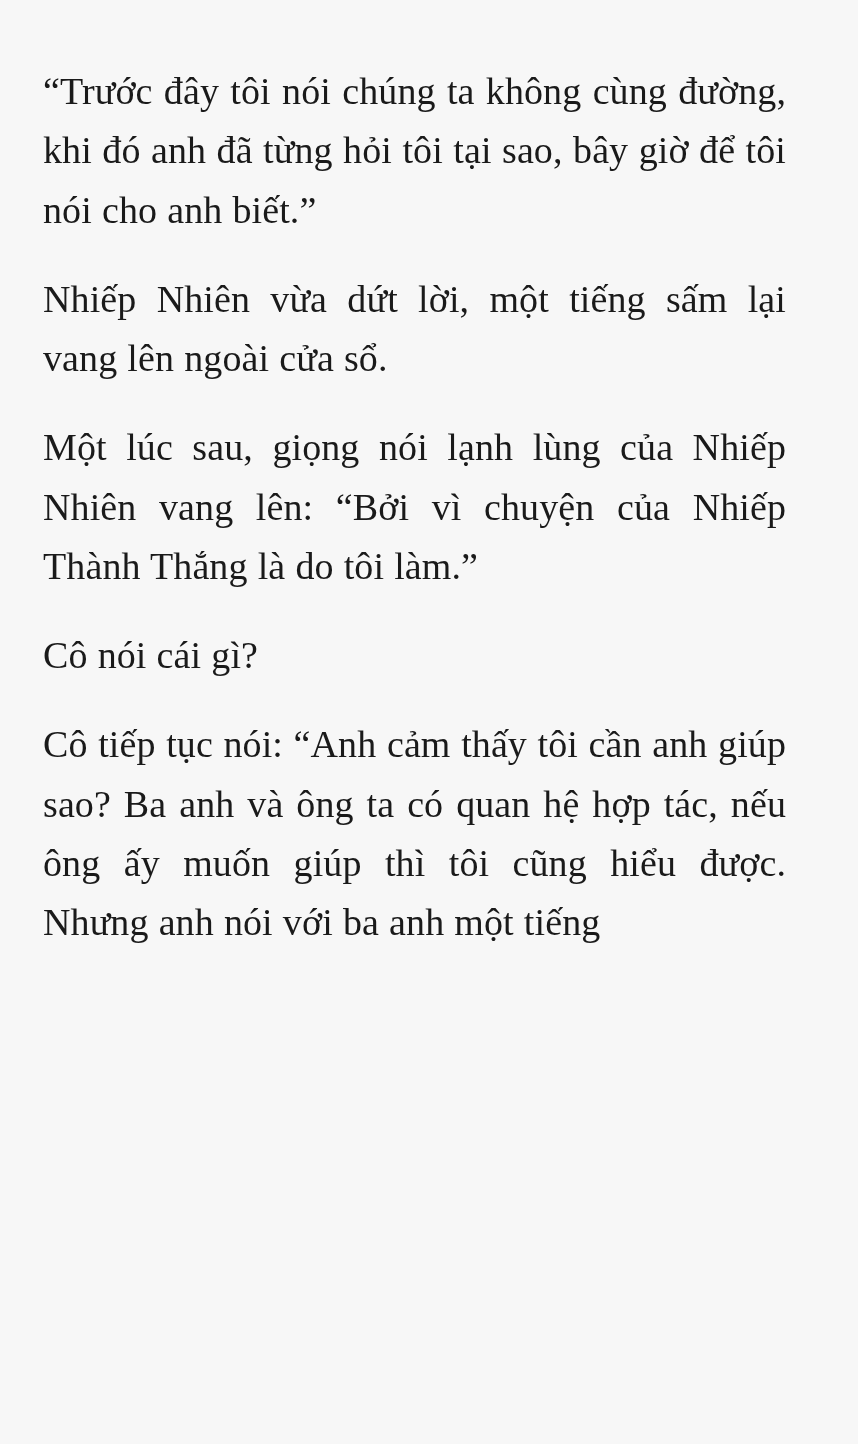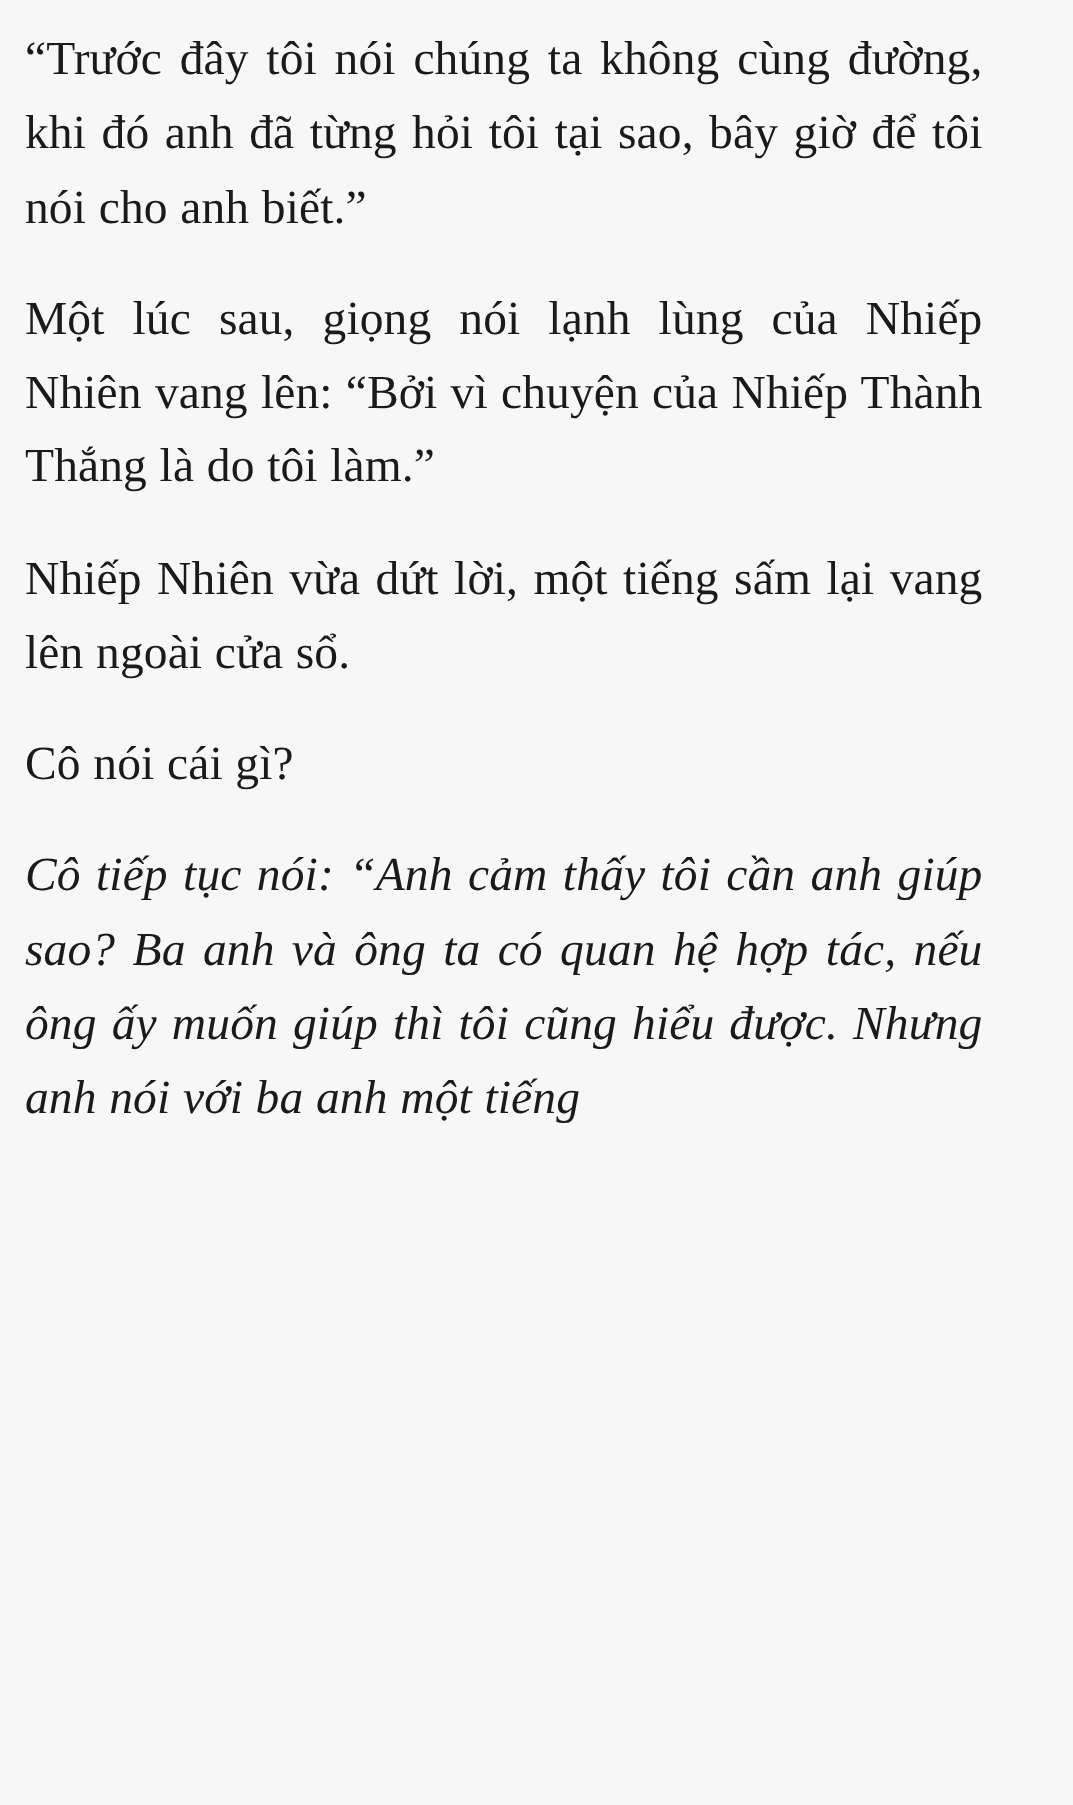"“Trước đây tôi nói chúng" .reader { margin-top: none -> 44px; padding: 18px 26px 0 20px -> 18px 26px 0 43px }
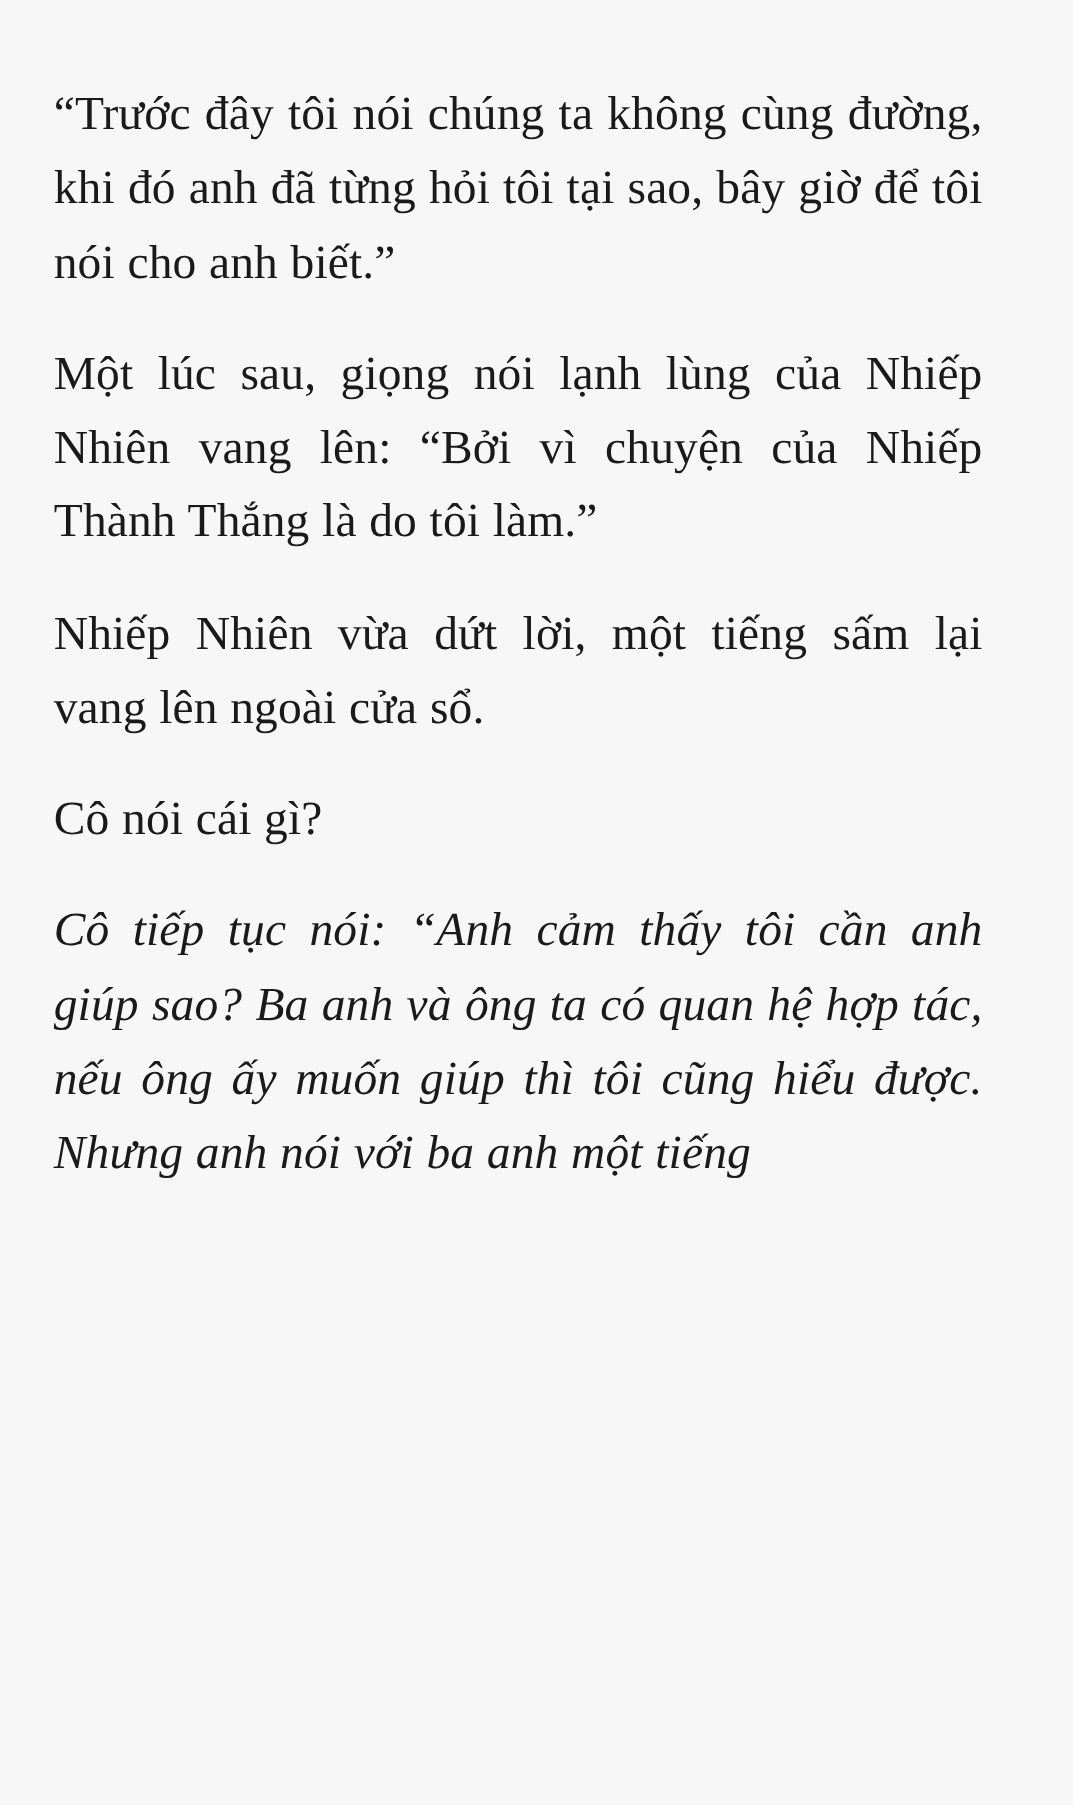"Một lúc sau, giọng nói" p.para { order: before "Nhiếp Nhiên vừa dứt lời," -> after "Nhiếp Nhiên vừa dứt lời," }
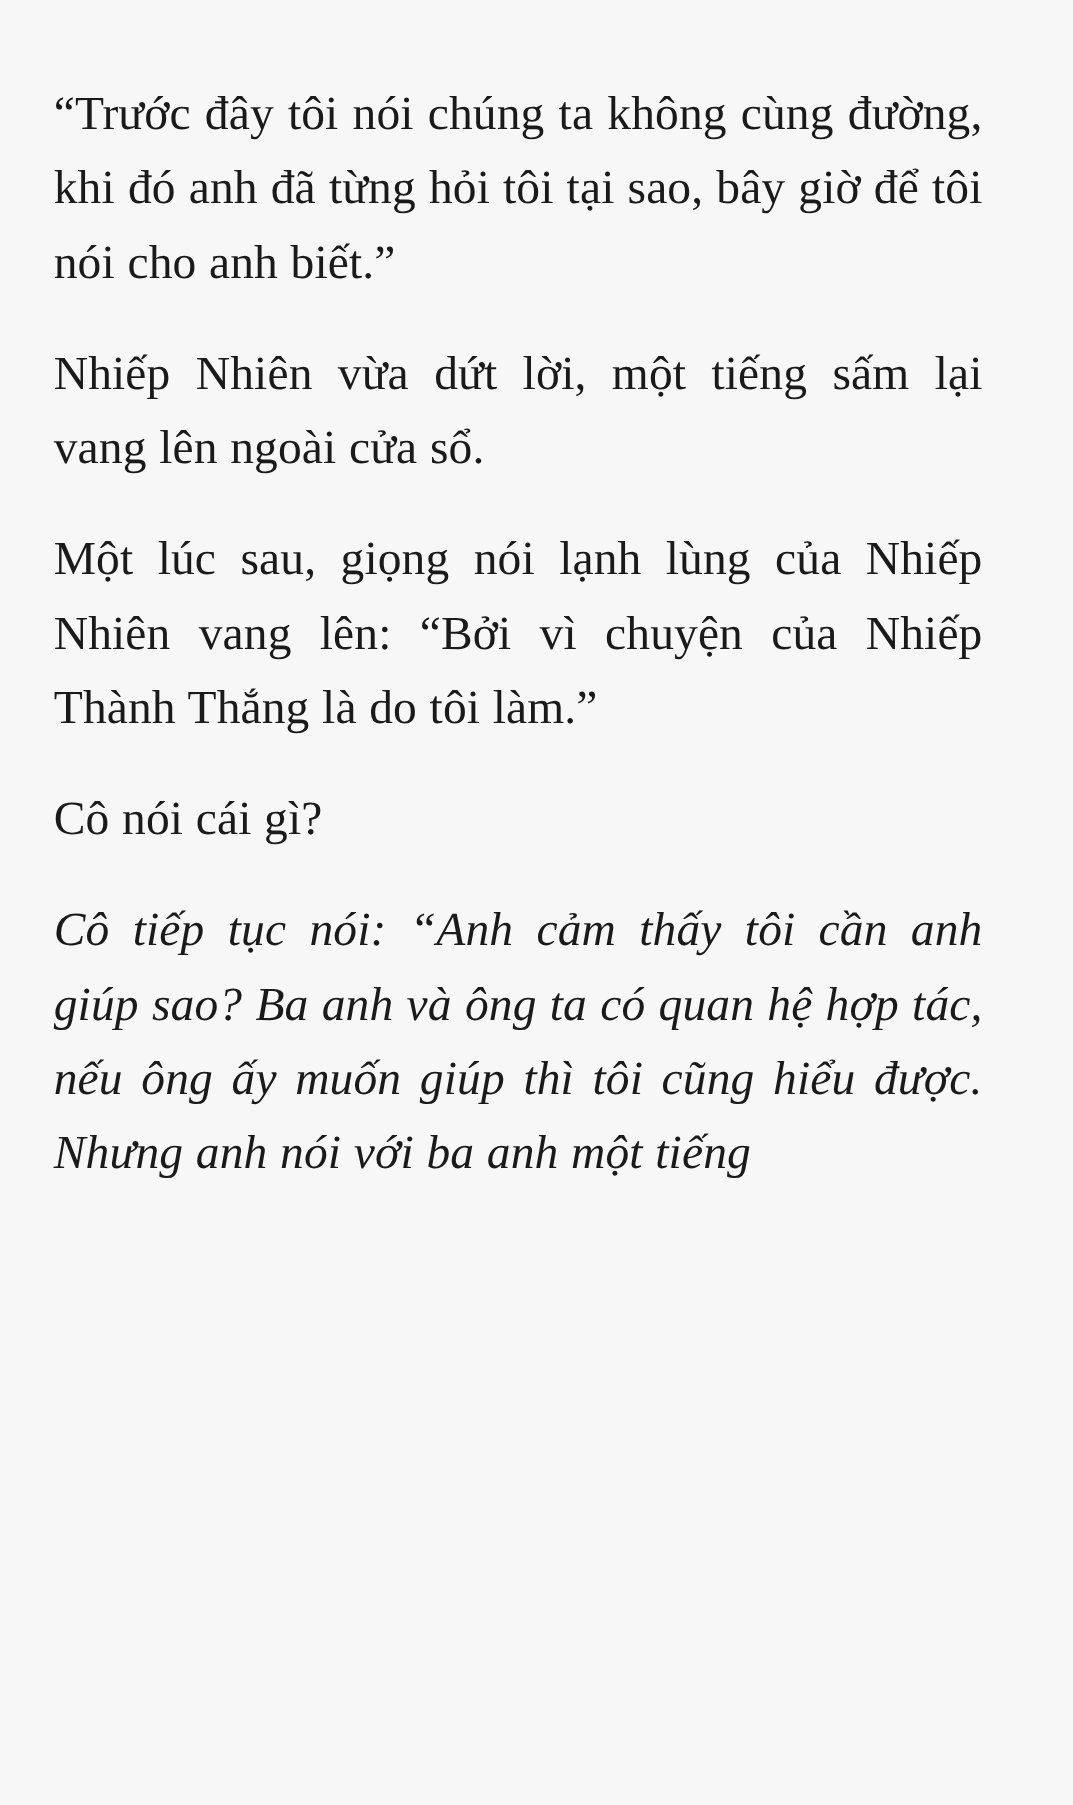"Cô tiếp tục nói: “Anh" .para:last-child { font-style: italic -> none }
